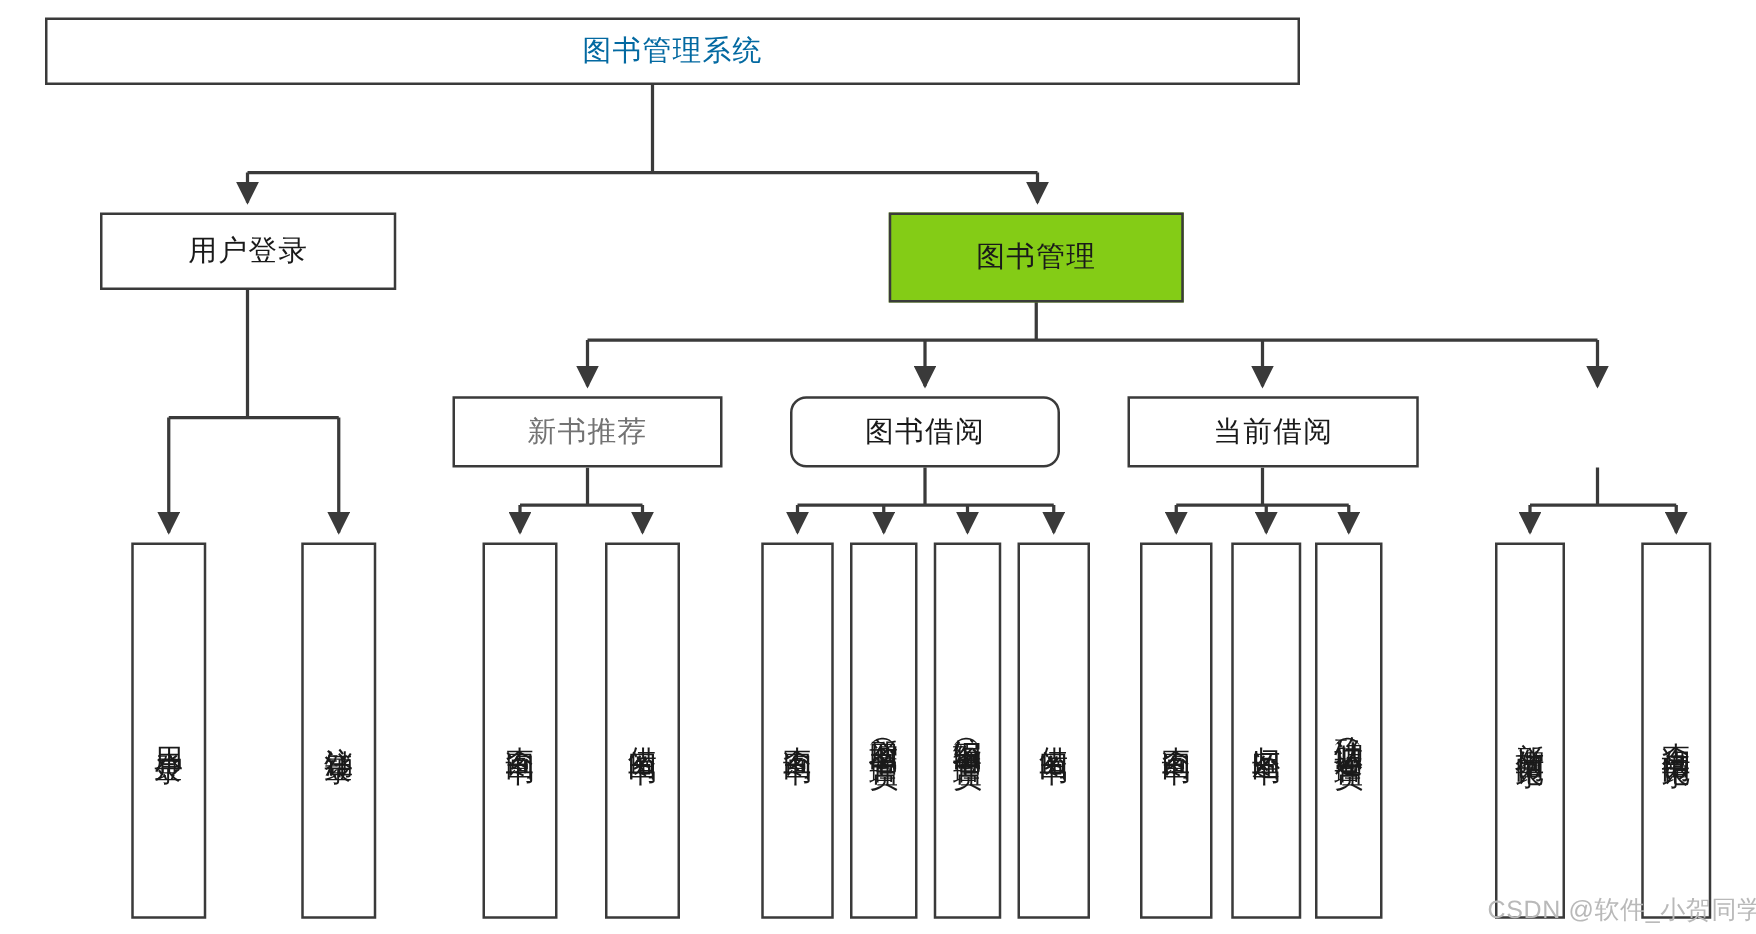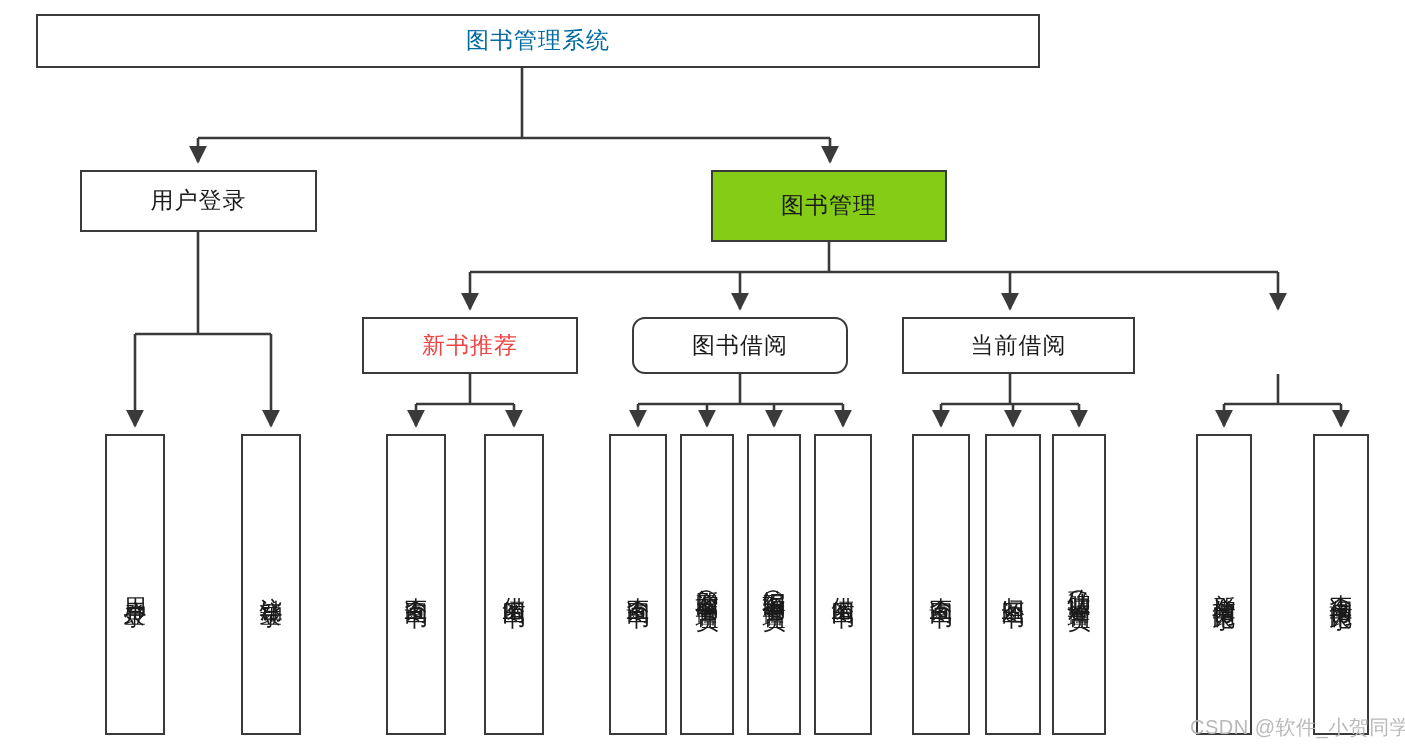"新书推荐" div.node { color: #ef4444 -> #737373 }
